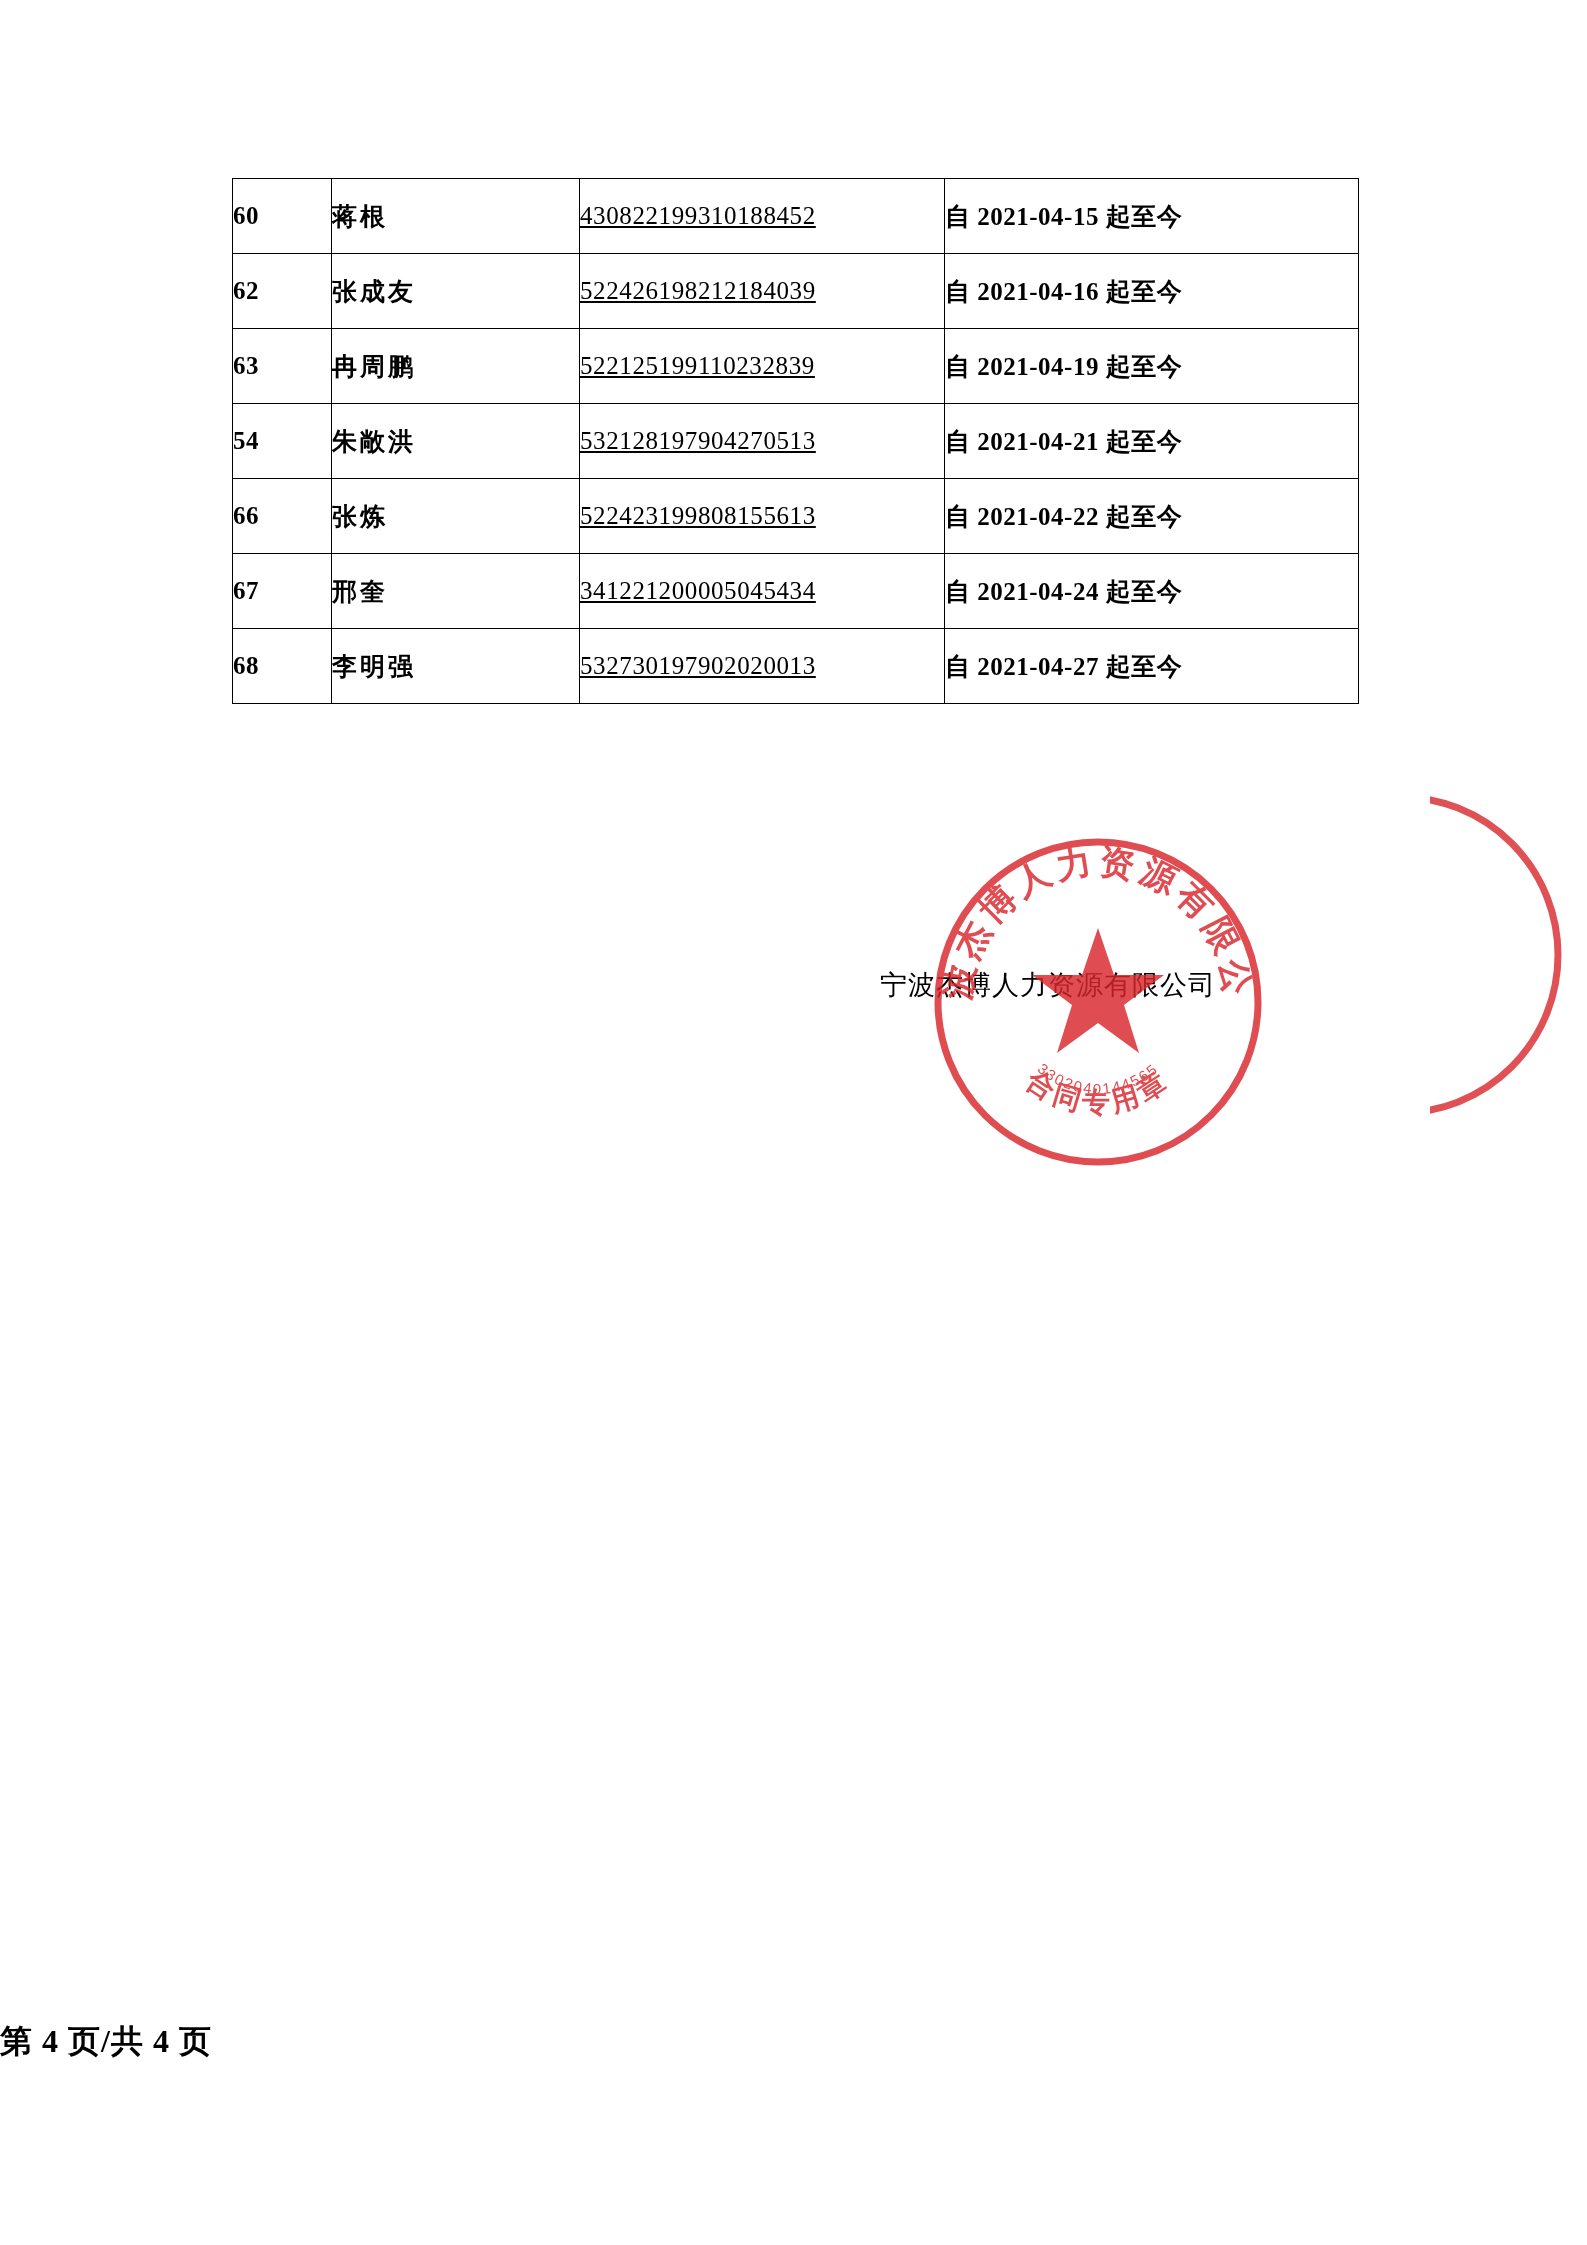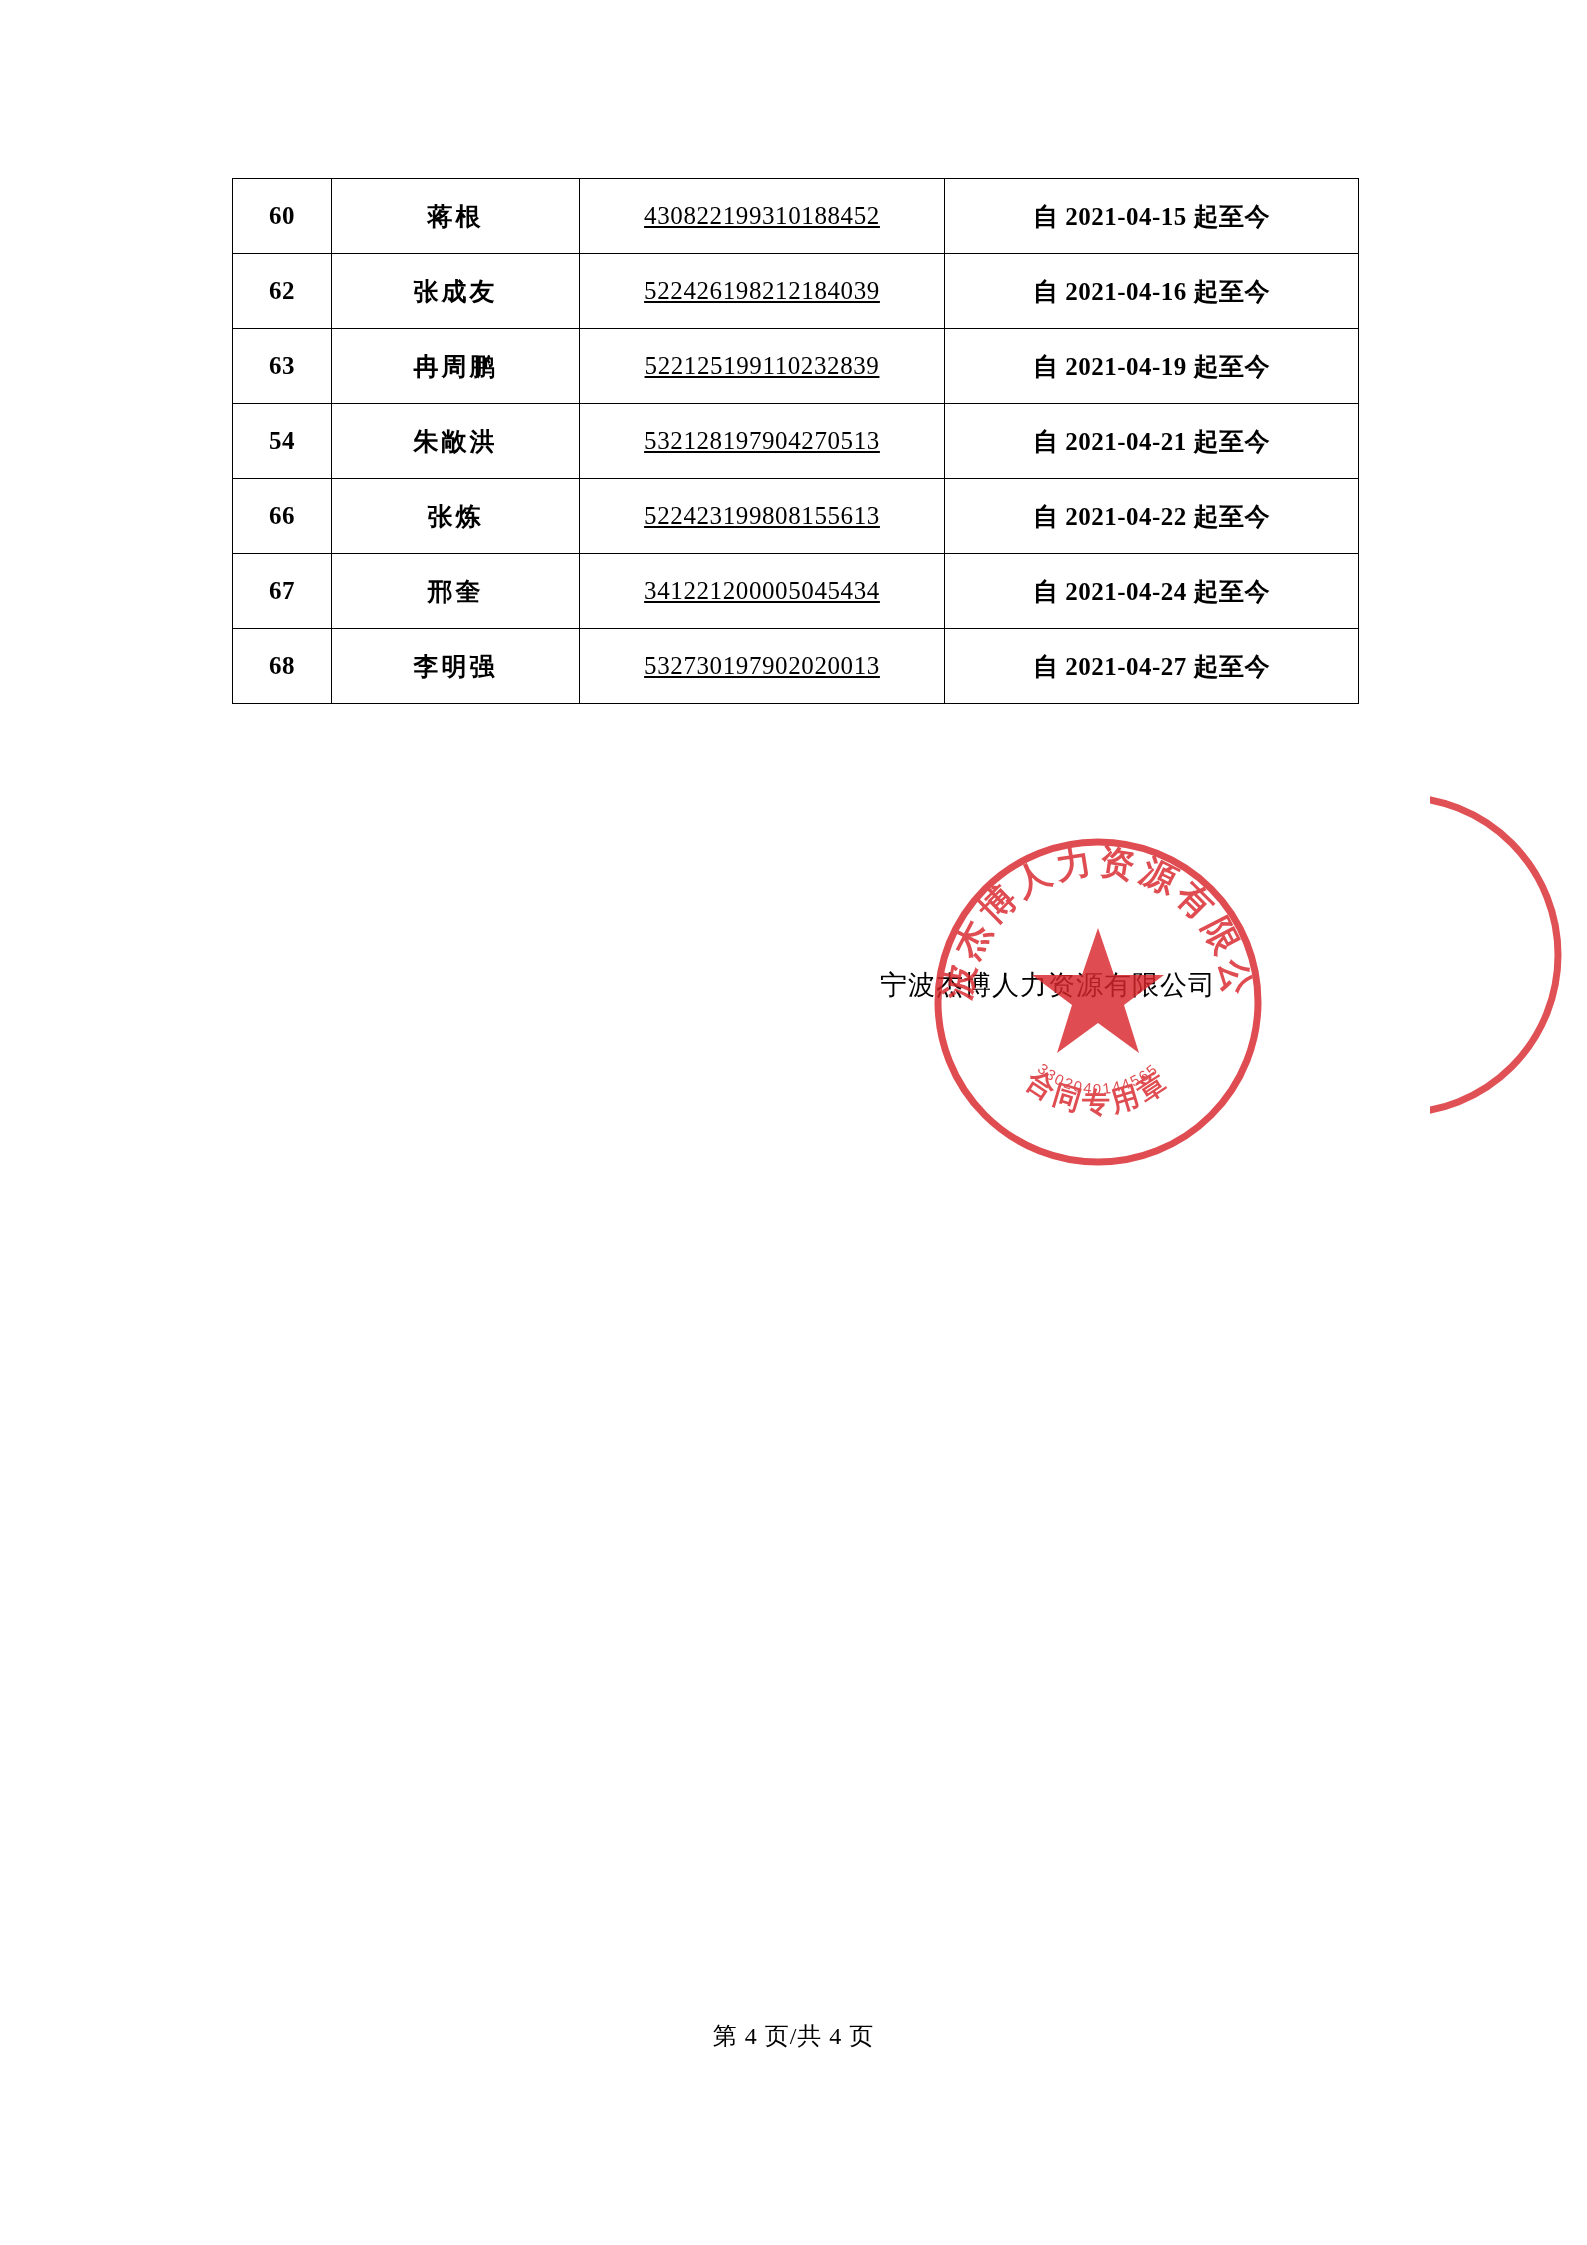"60" table.roster td { text-align: center -> left }
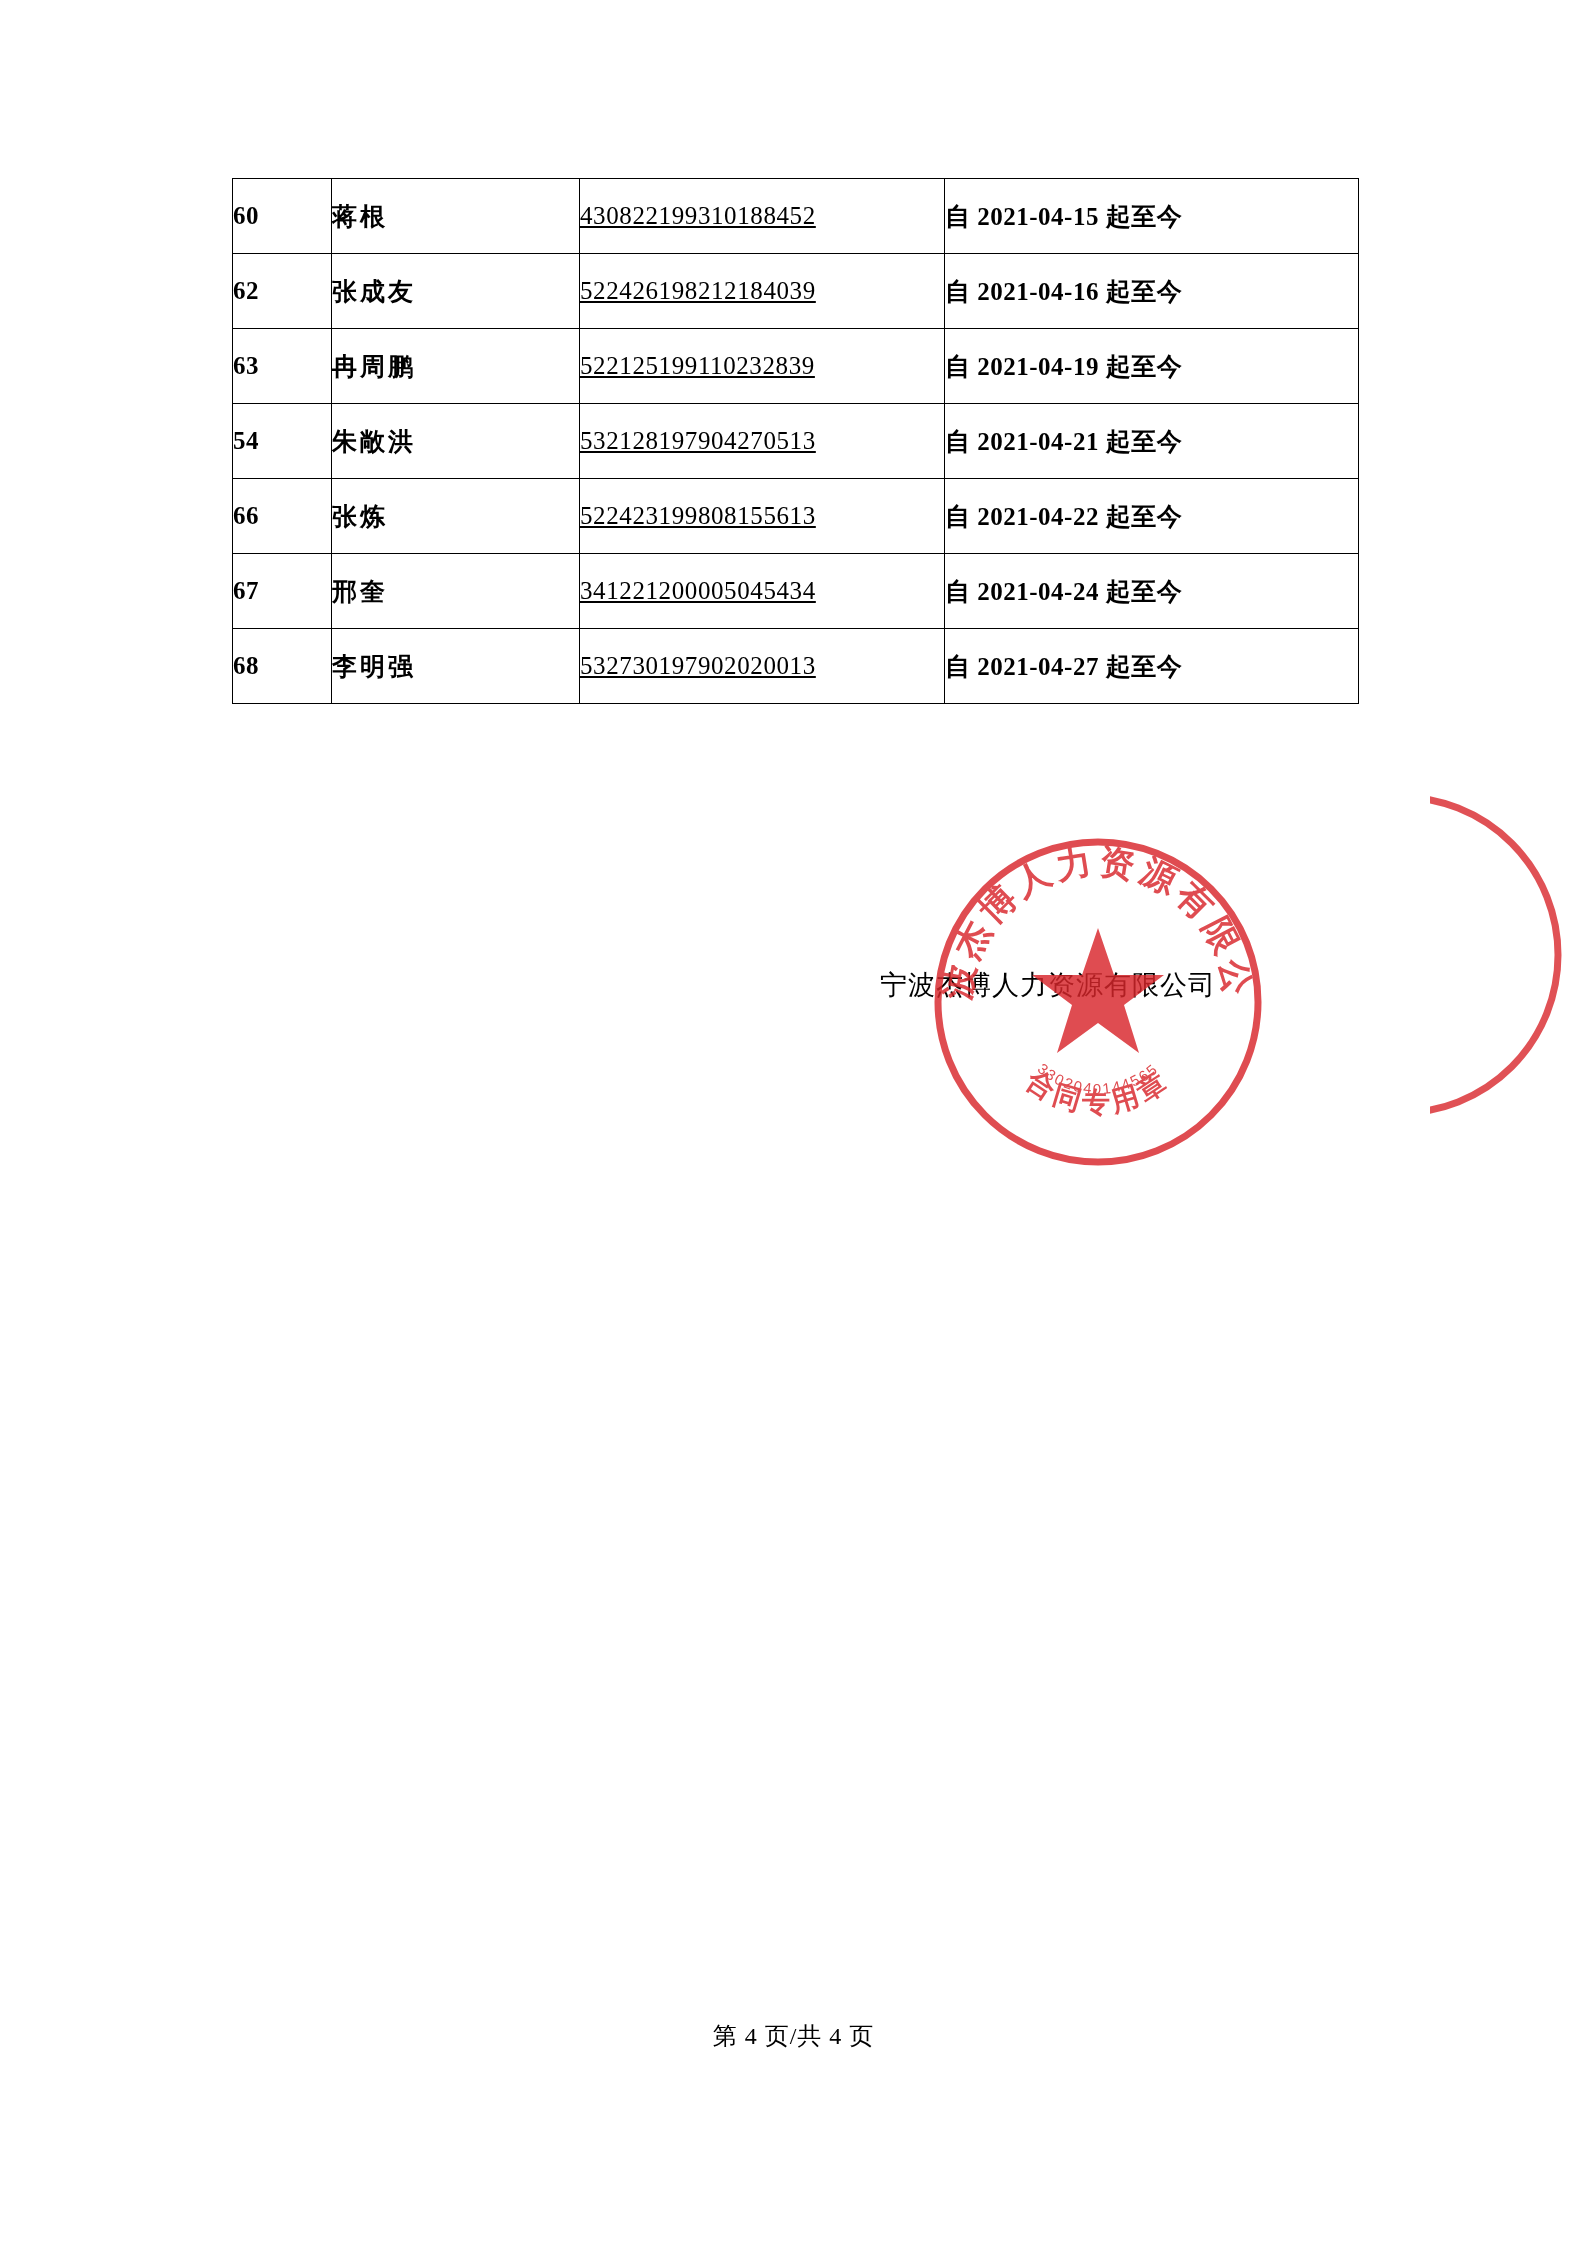"第 4 页/共 4 页" .footer { font-size: 24px -> 32px; font-weight: normal -> bold; text-align: center -> none }
